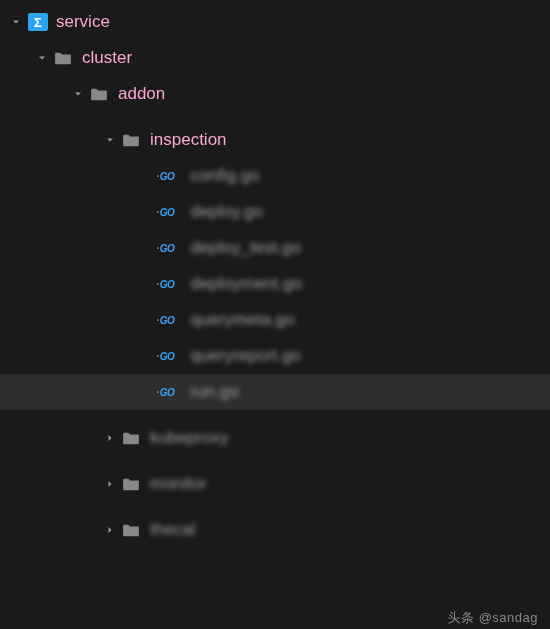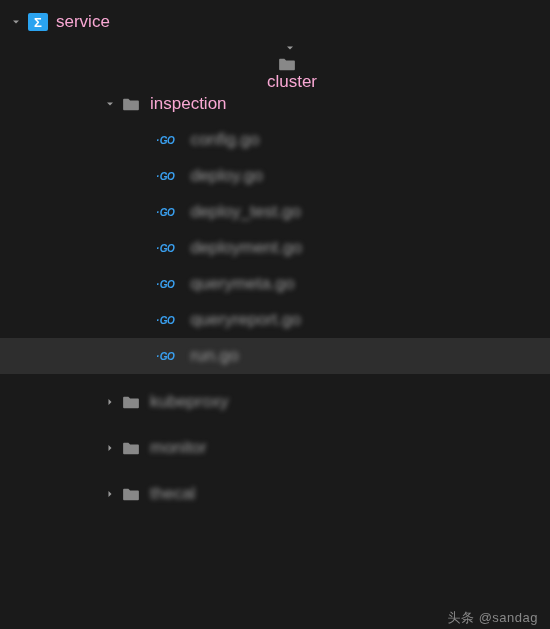"cluster" .indent-1 { flex-direction: column -> none }
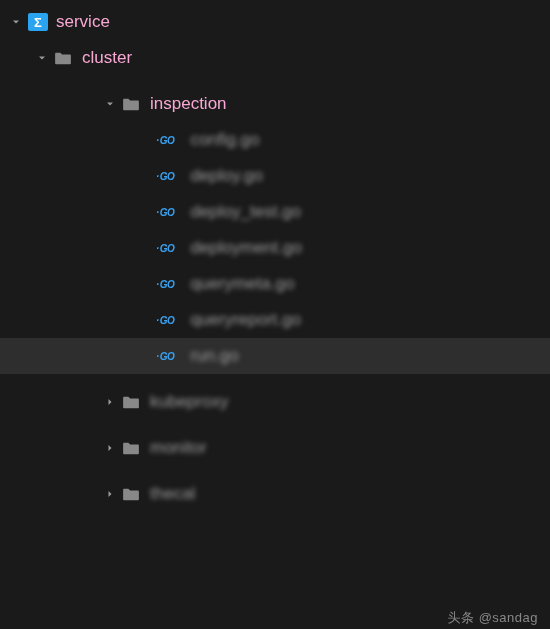"addon" div.row { html: none -> <div> <span> <svg> <path></path> </svg> </span> <span> <svg> <path></path> </svg> </span> <span>addon</span> </div> }
